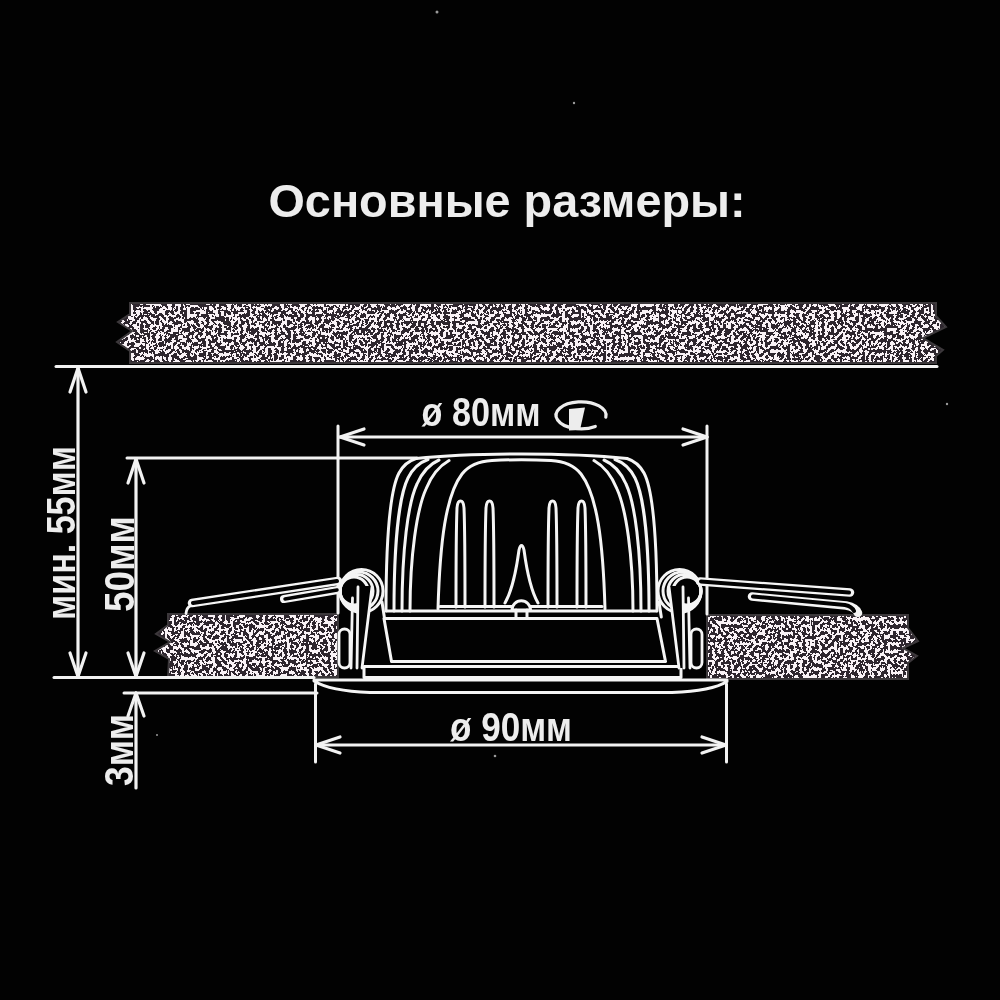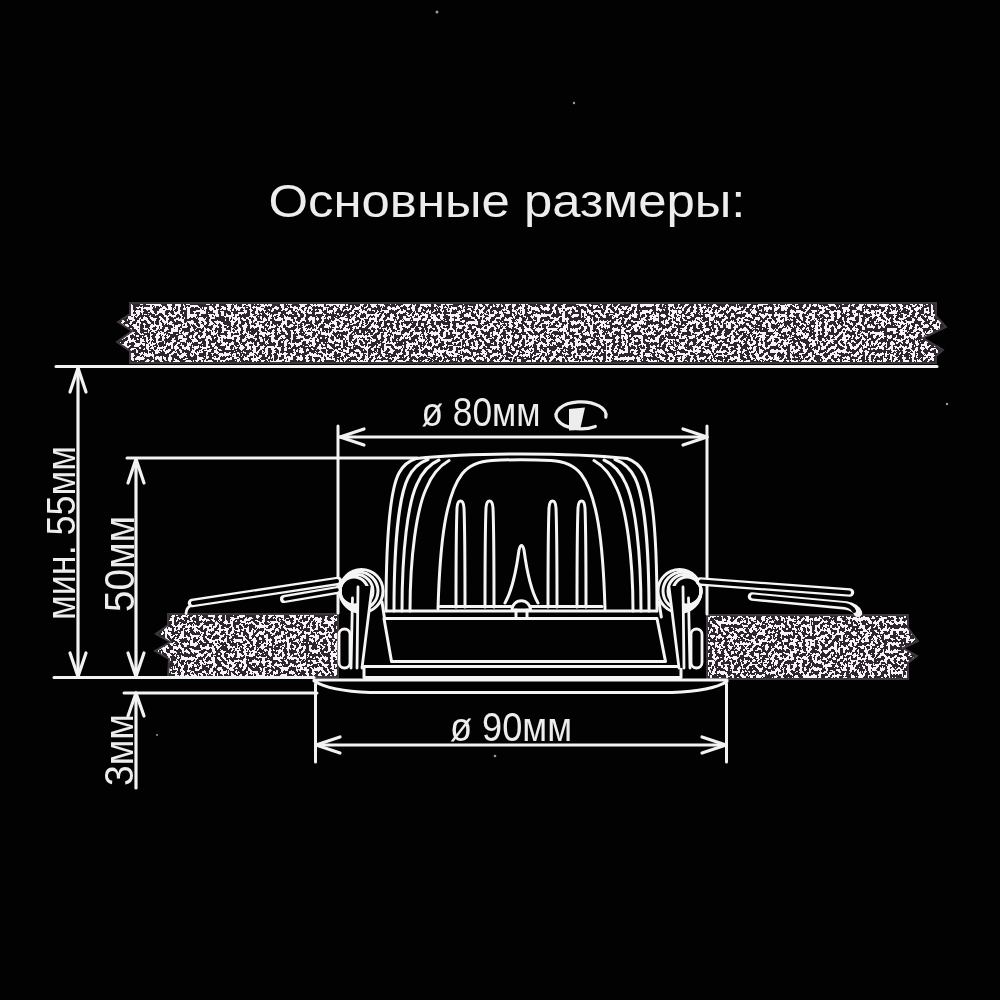"Основные размеры:" #page { font-weight: none -> bold }
